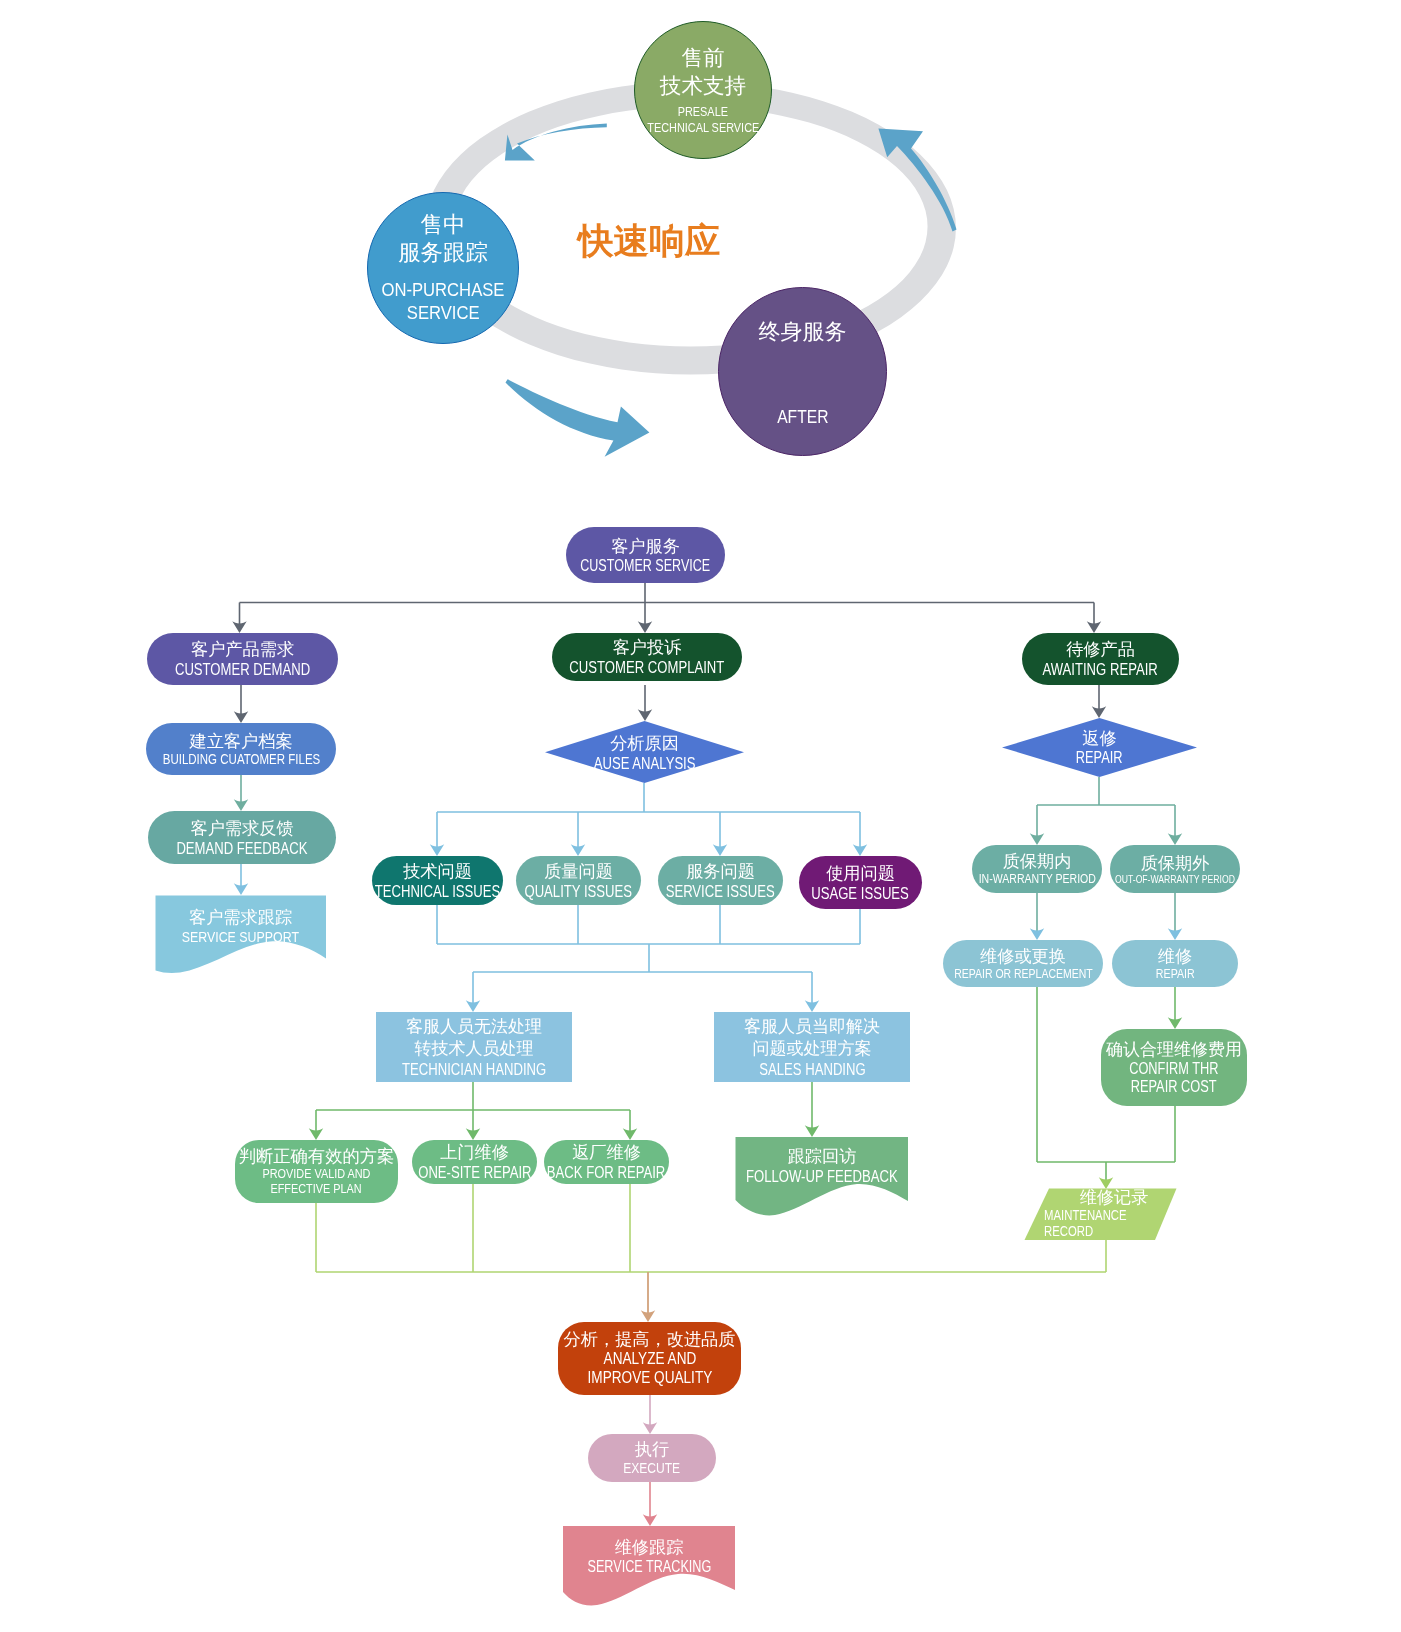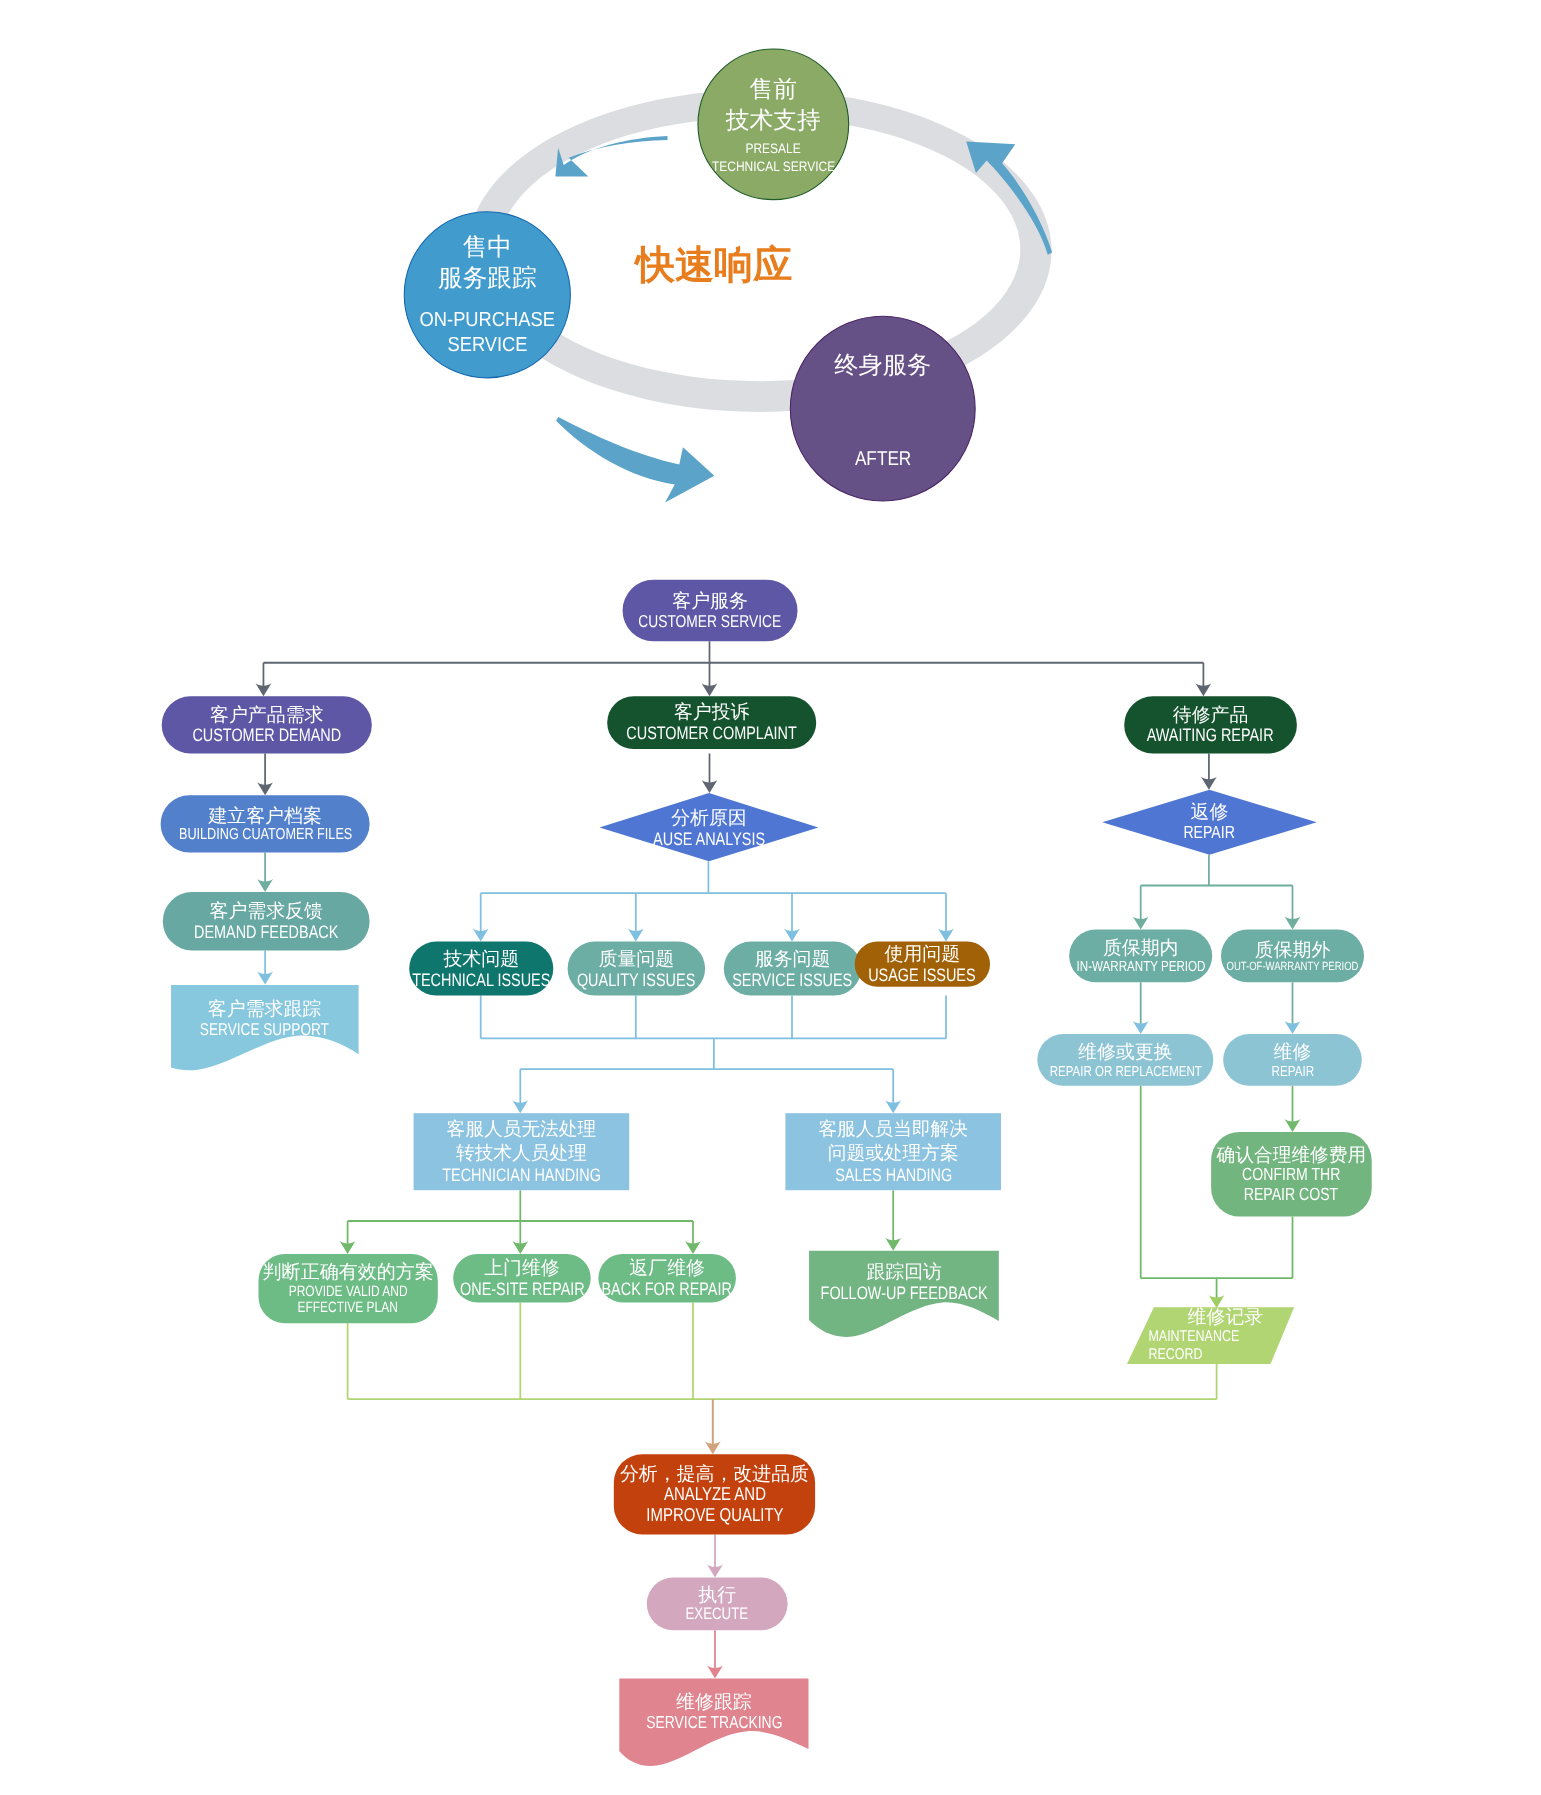"售前" div.circ { top: 44px -> 21px }
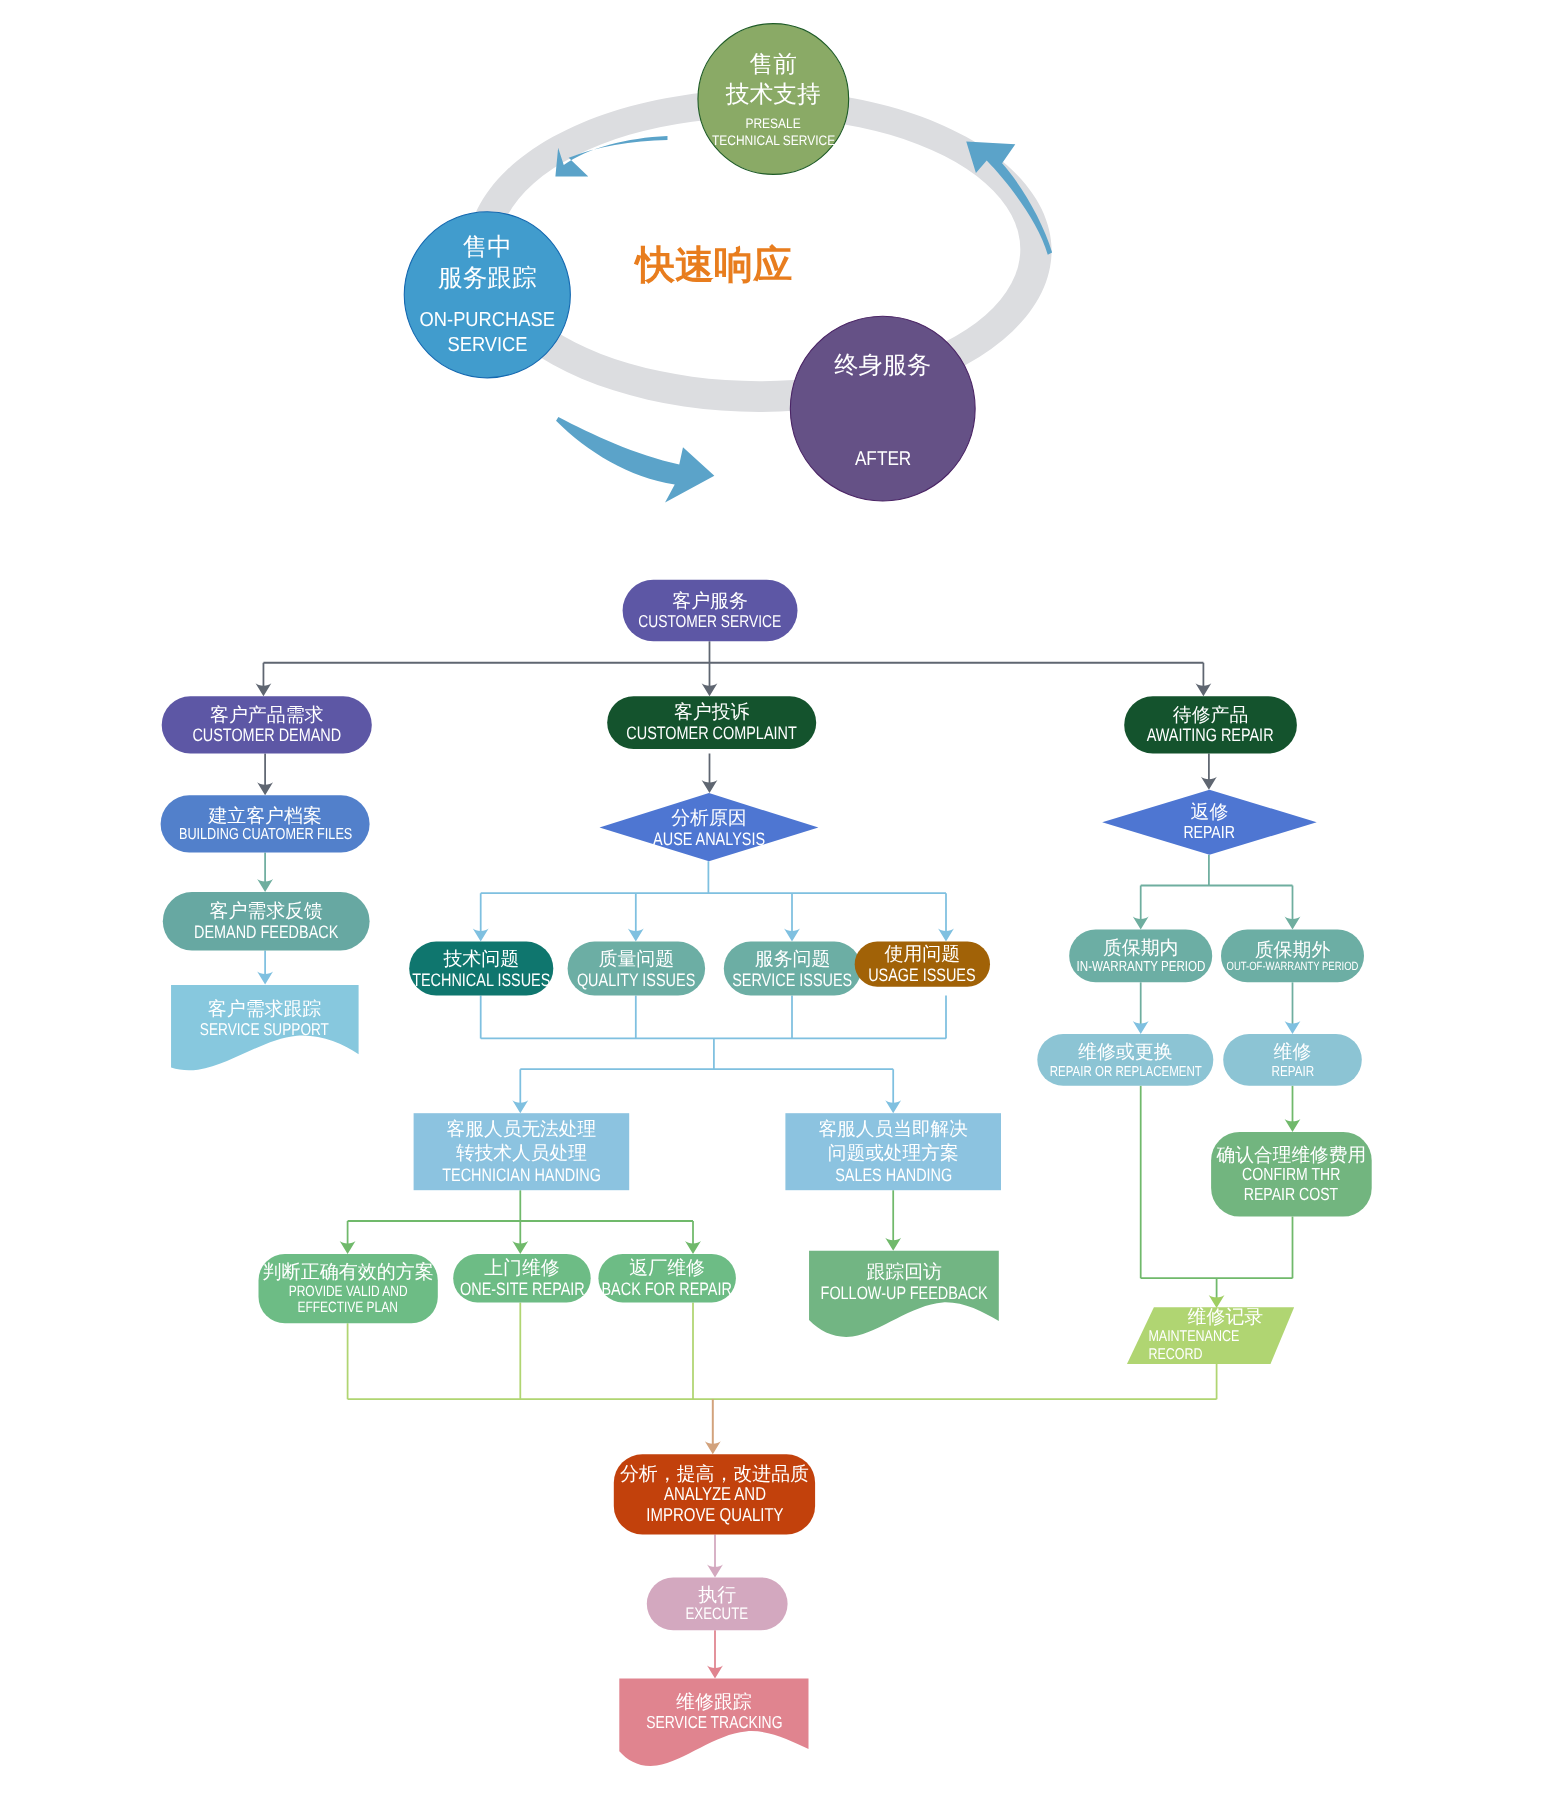"使用问题" div.node { background: #a16207 -> #701a75; height: 41px -> 53px; left: 777px -> 799px }
